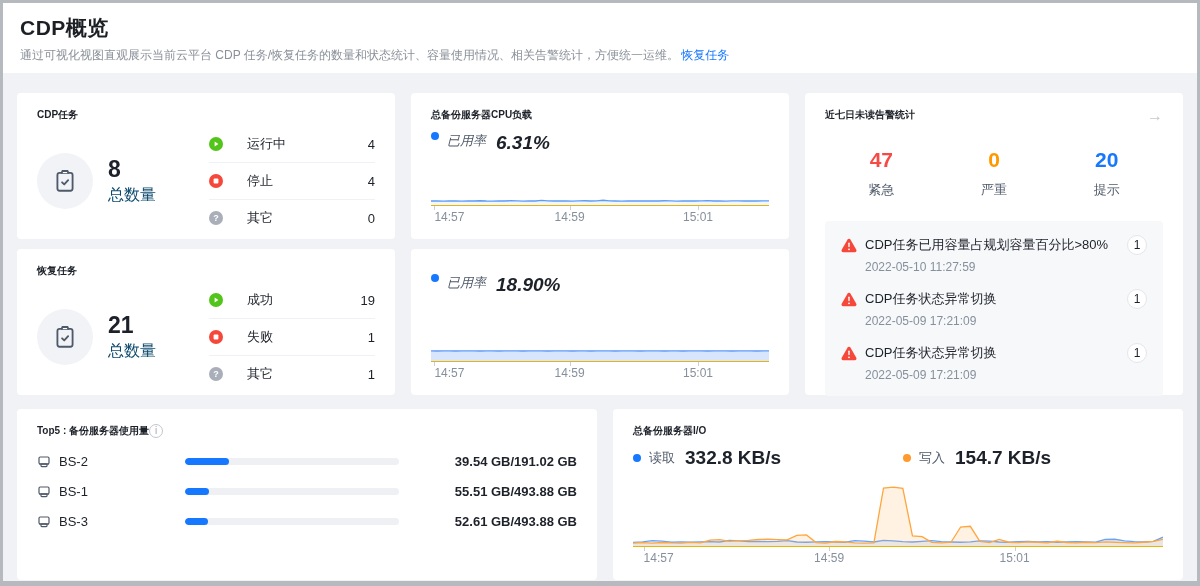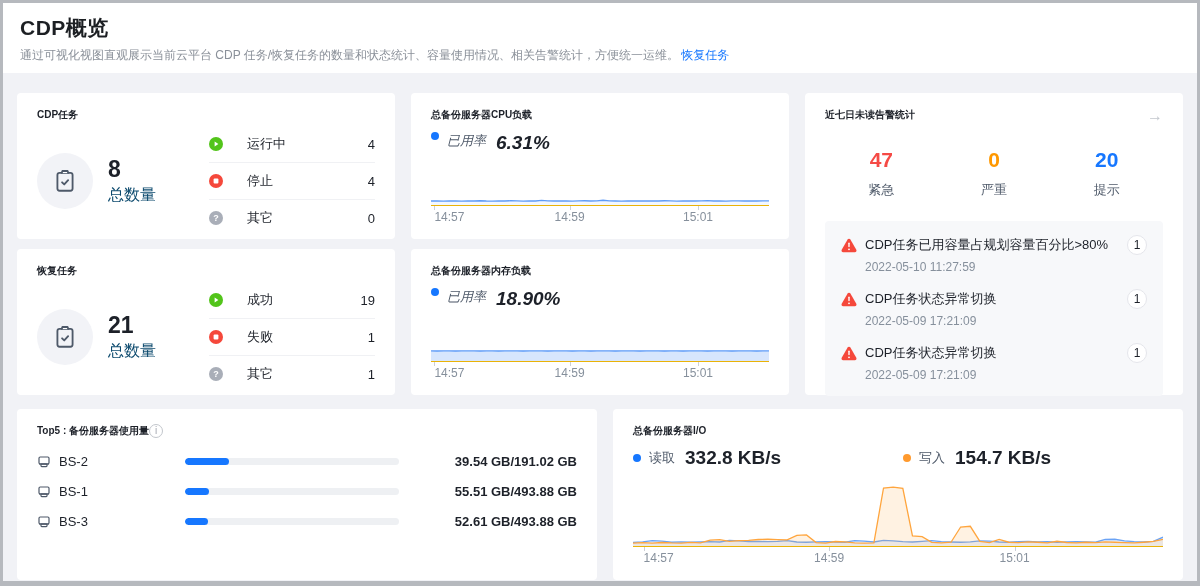"总备份服务器内存负载" div.card-title { html: <div>总备份服务器内存负载</div> -> none }
